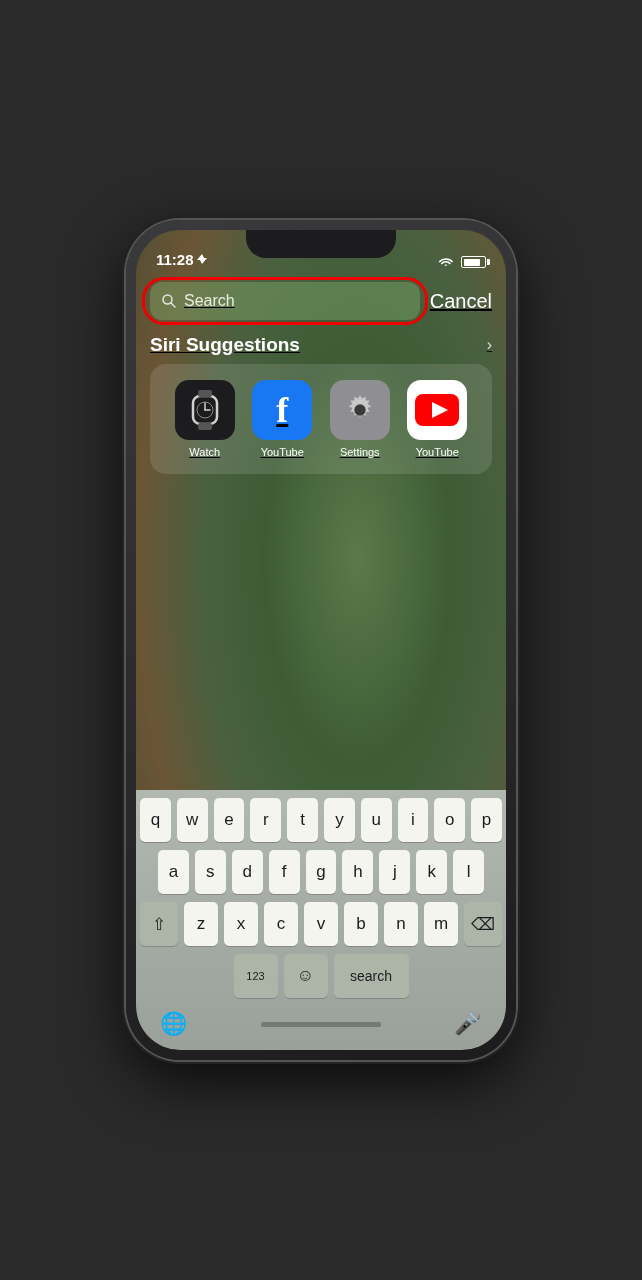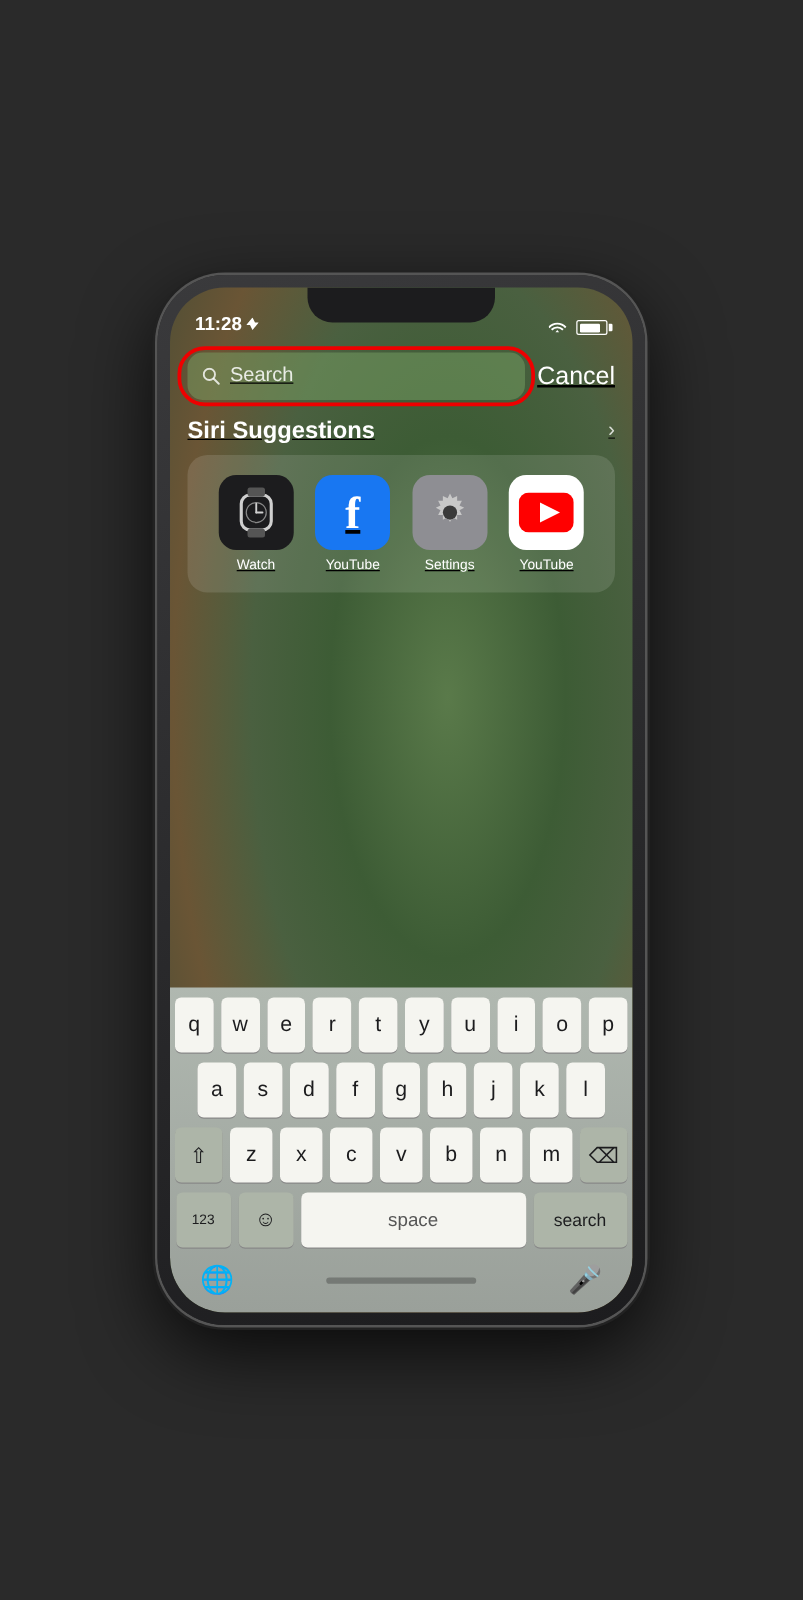"space" div.kb-key { html: <div>space</div> -> none }
